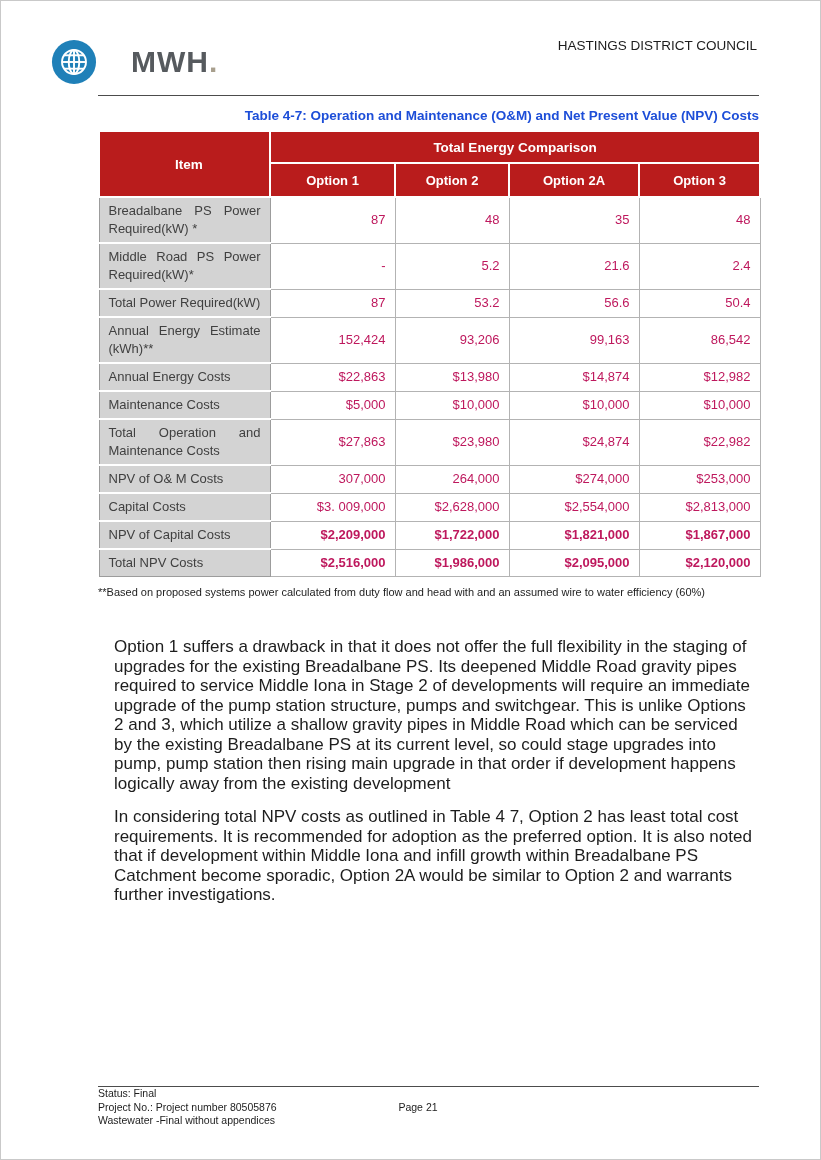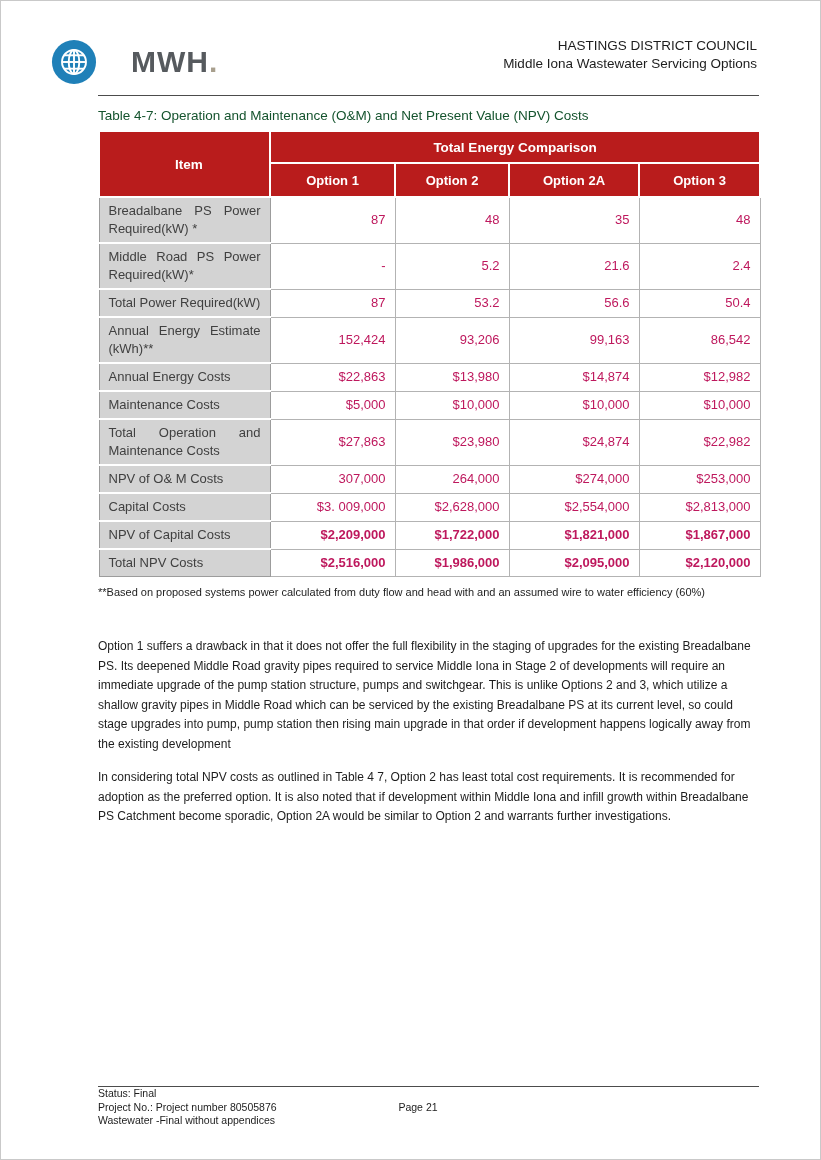"Middle Iona Wastewater Servicing Options" div { html: <div>Middle Iona Wastewater Servicing Options</div> -> none }
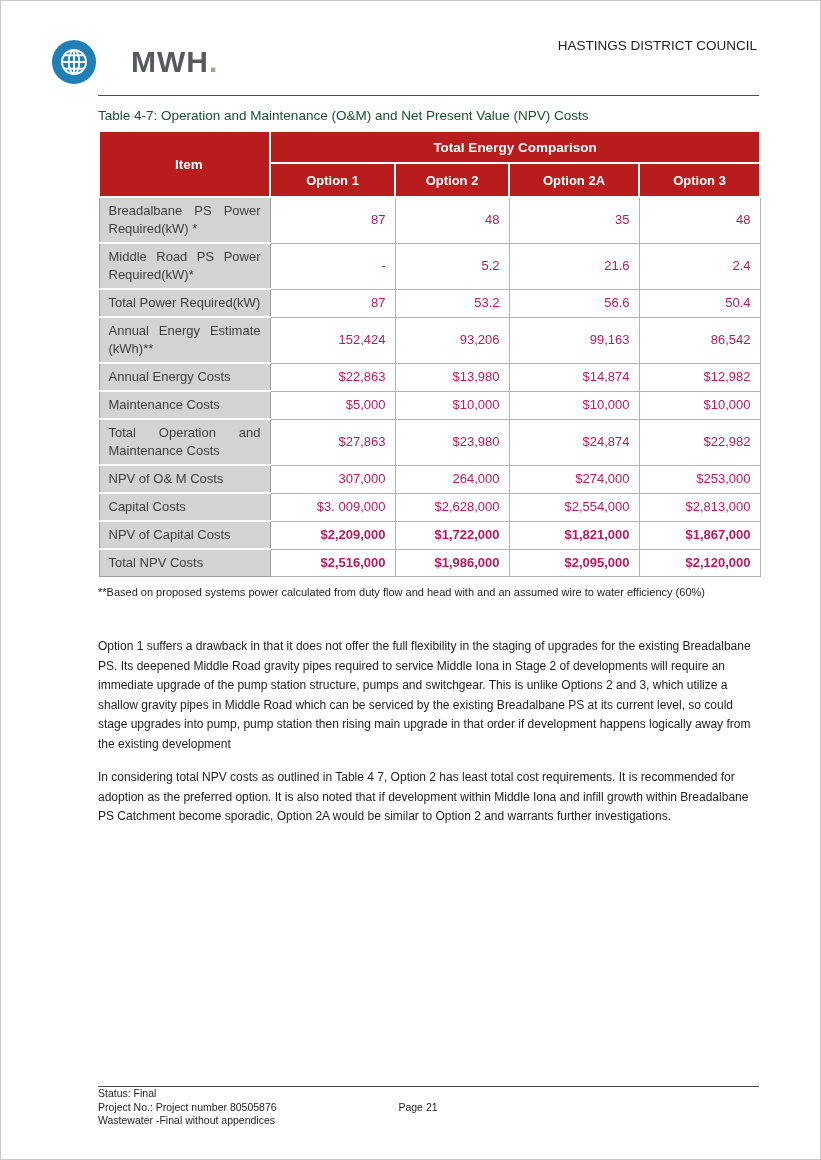"Table 4-7: Operation and Maintenance" .table-caption { color: #14532d -> #1d4ed8; font-weight: normal -> bold; text-align: none -> right }
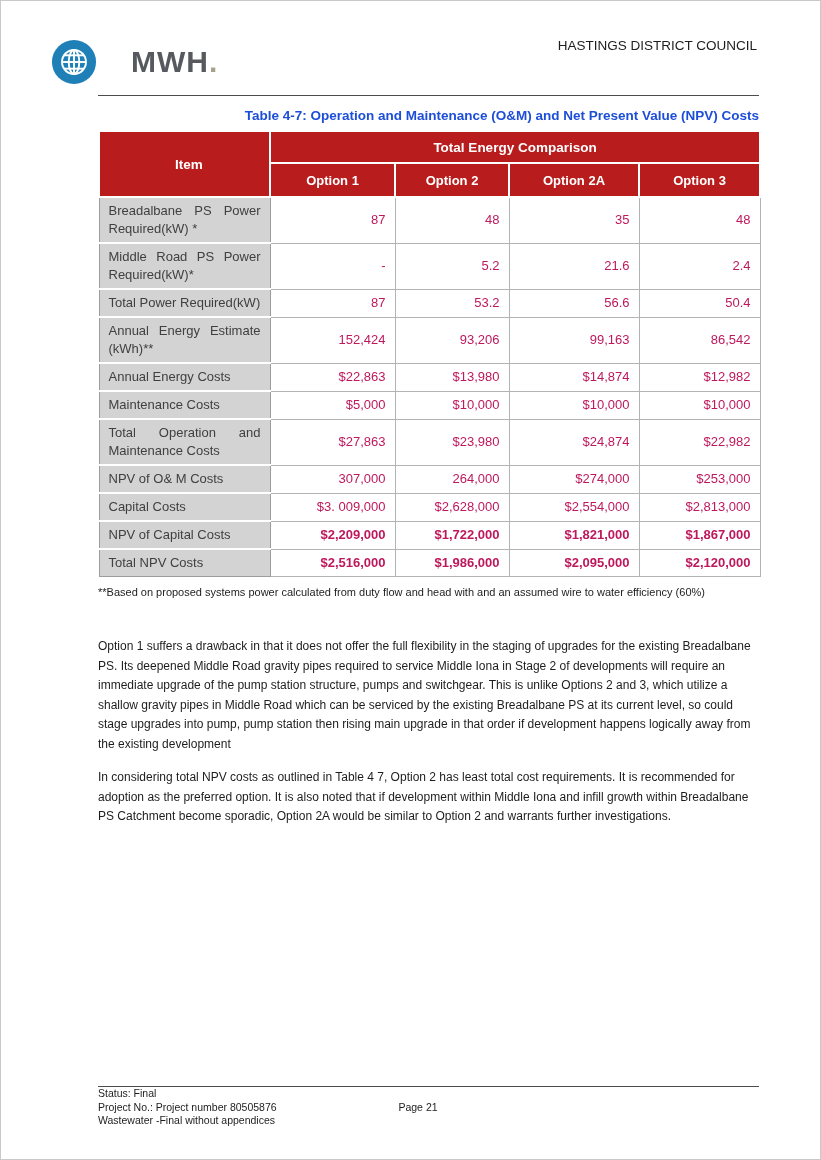"Option 1 suffers a drawback" .para { font-size: 12px -> 17px; margin-left: none -> 16px }
